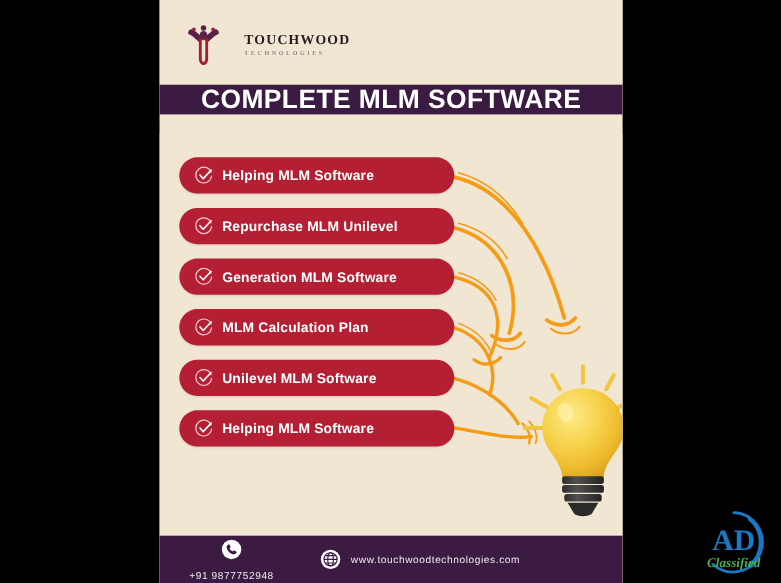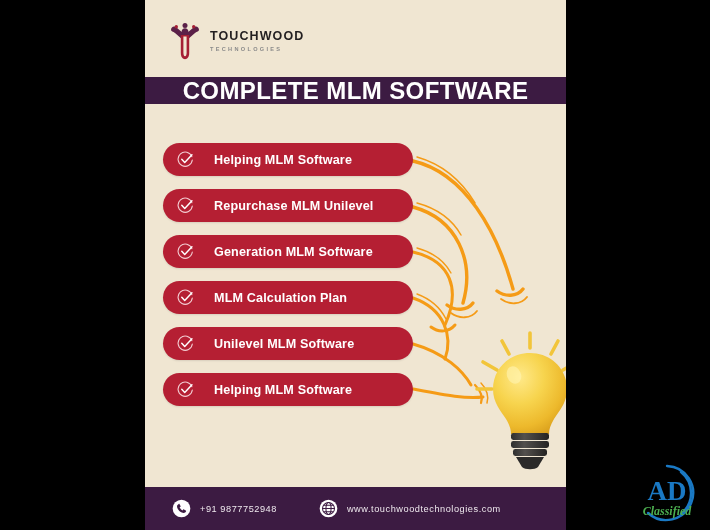"TOUCHWOOD" .logo-wrap { font-family: none -> Liberation Serif, serif; gap: 8px -> 20px }
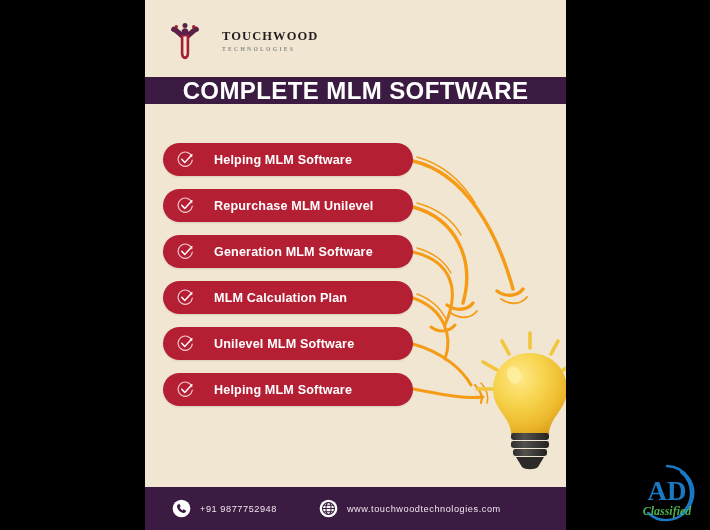"Helping MLM Software" .pill-label { margin-left: 20px -> 8px }
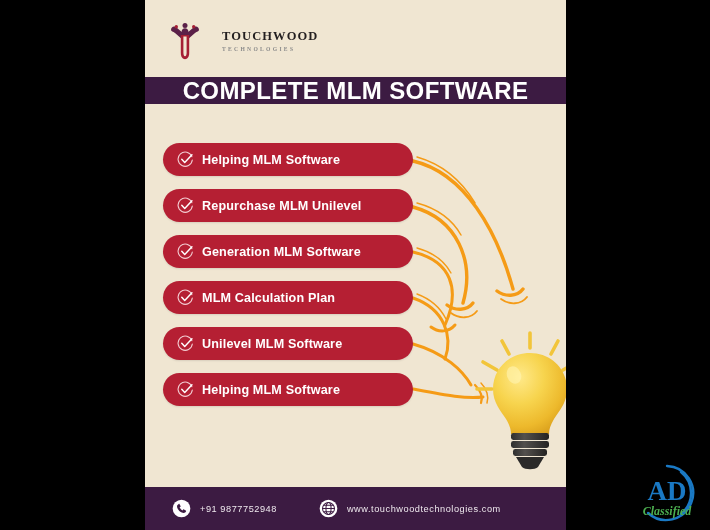"+91 9877752948" .contact.phone { flex-direction: none -> column }
